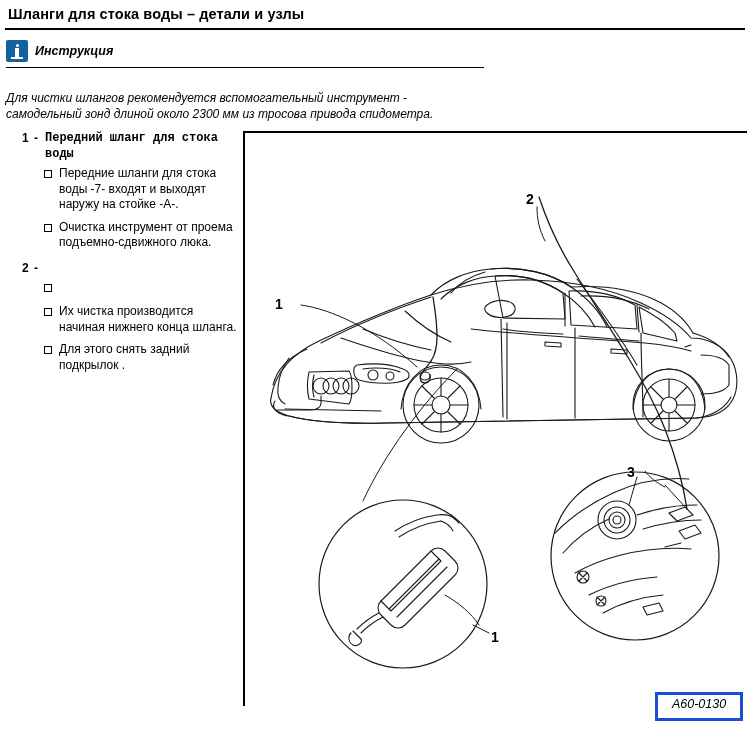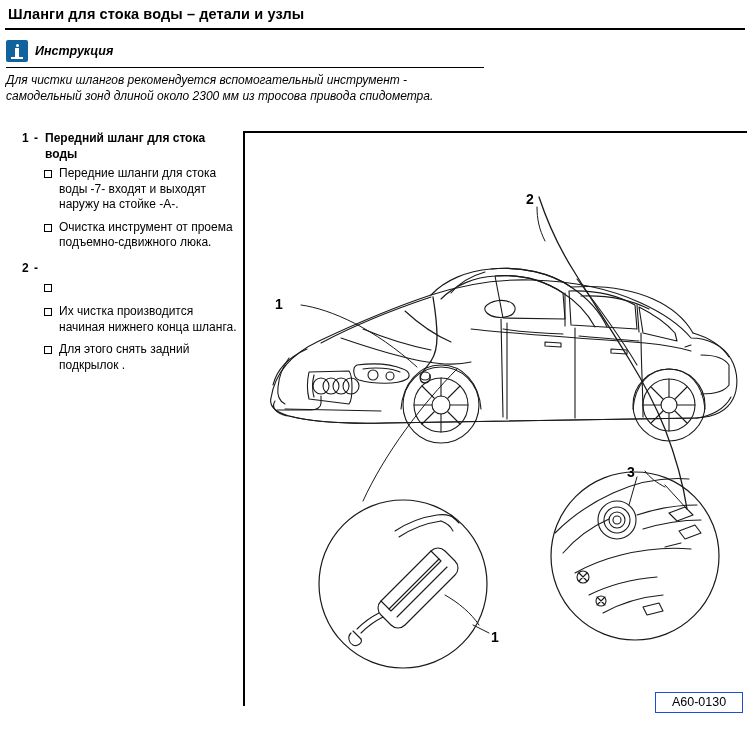"Для чистки шлангов рекомендуется" .note-body { margin-top: 5px -> 23px }
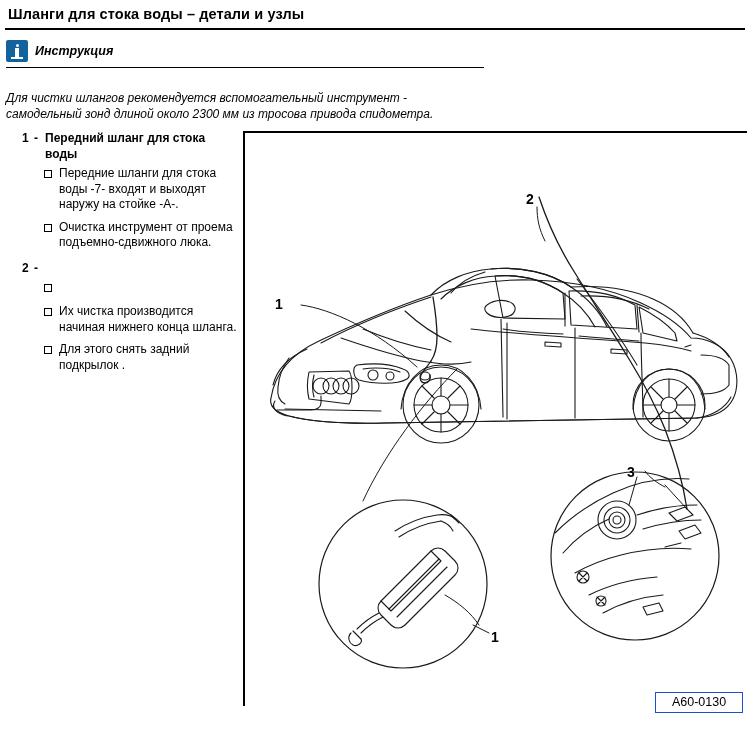"Передний шланг для стока воды" .legend-head-text { font-family: none -> Liberation Mono, monospace }
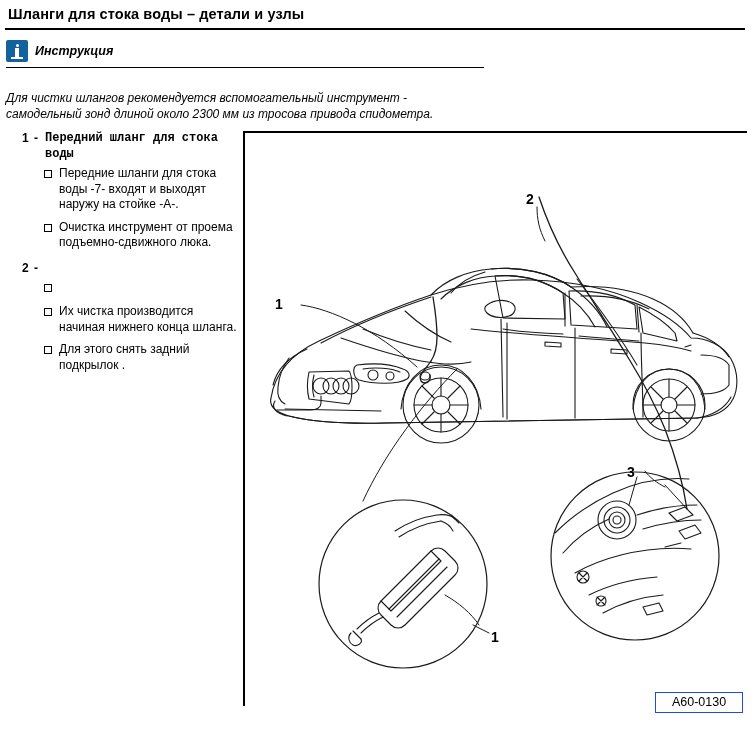"A60-0130" .code-box { border: 1px solid #1d4ed8 -> 3px solid #1d4ed8; font-style: none -> italic; height: 21px -> 29px }
